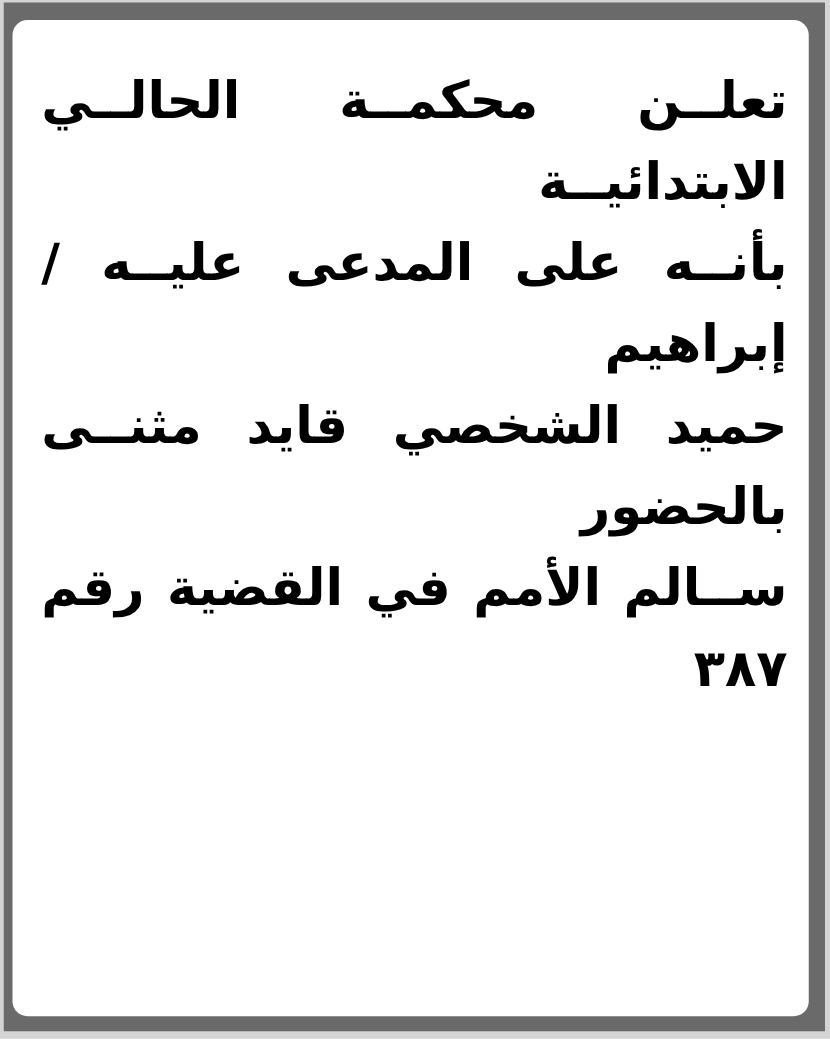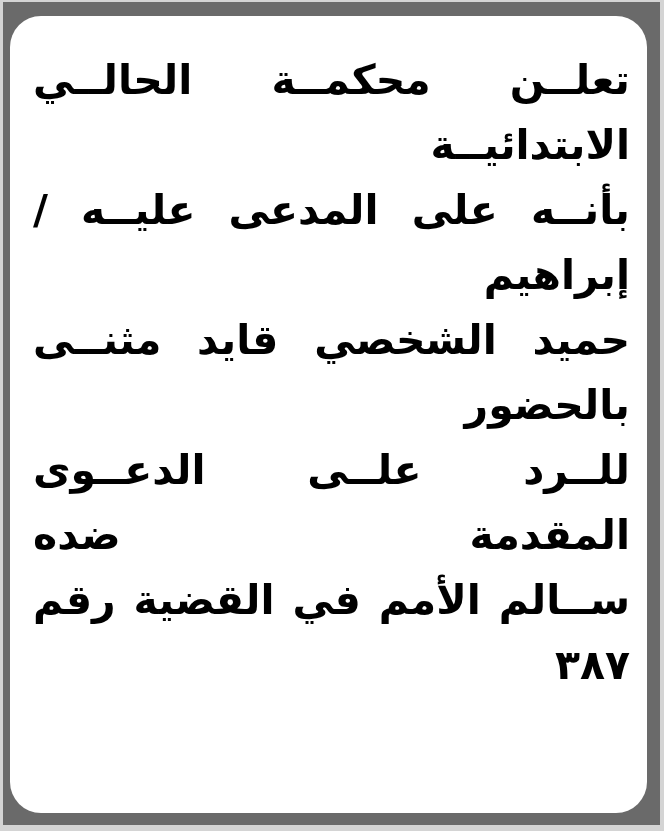"تعلــن محكمــة الحالــي الابتدائيــة" .card { border-radius: 31px -> 12px }
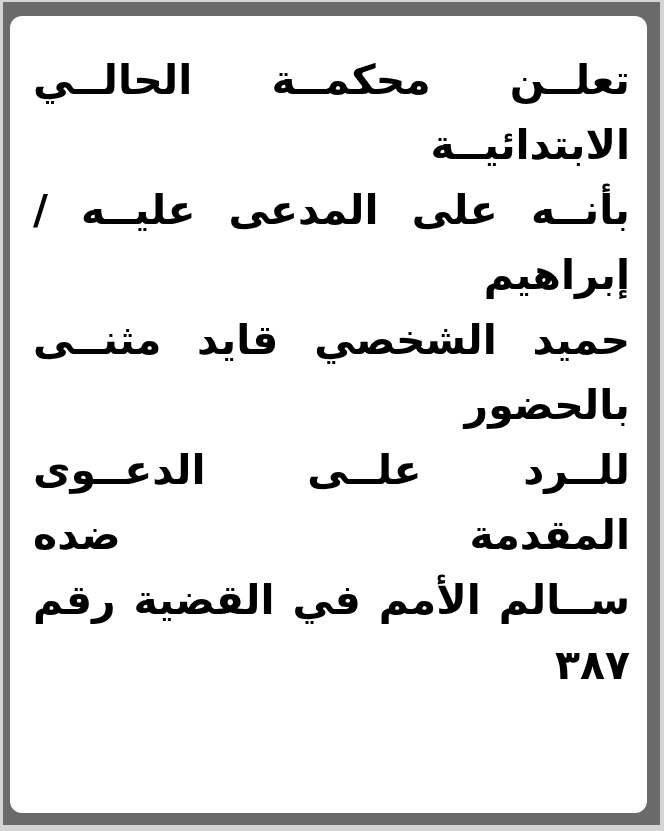"للــرد علــى الدعــوى المقدمة ضده" div.line { html: <div>للــرد علــى الدعــوى المقدمة ضده</div> -> none }
